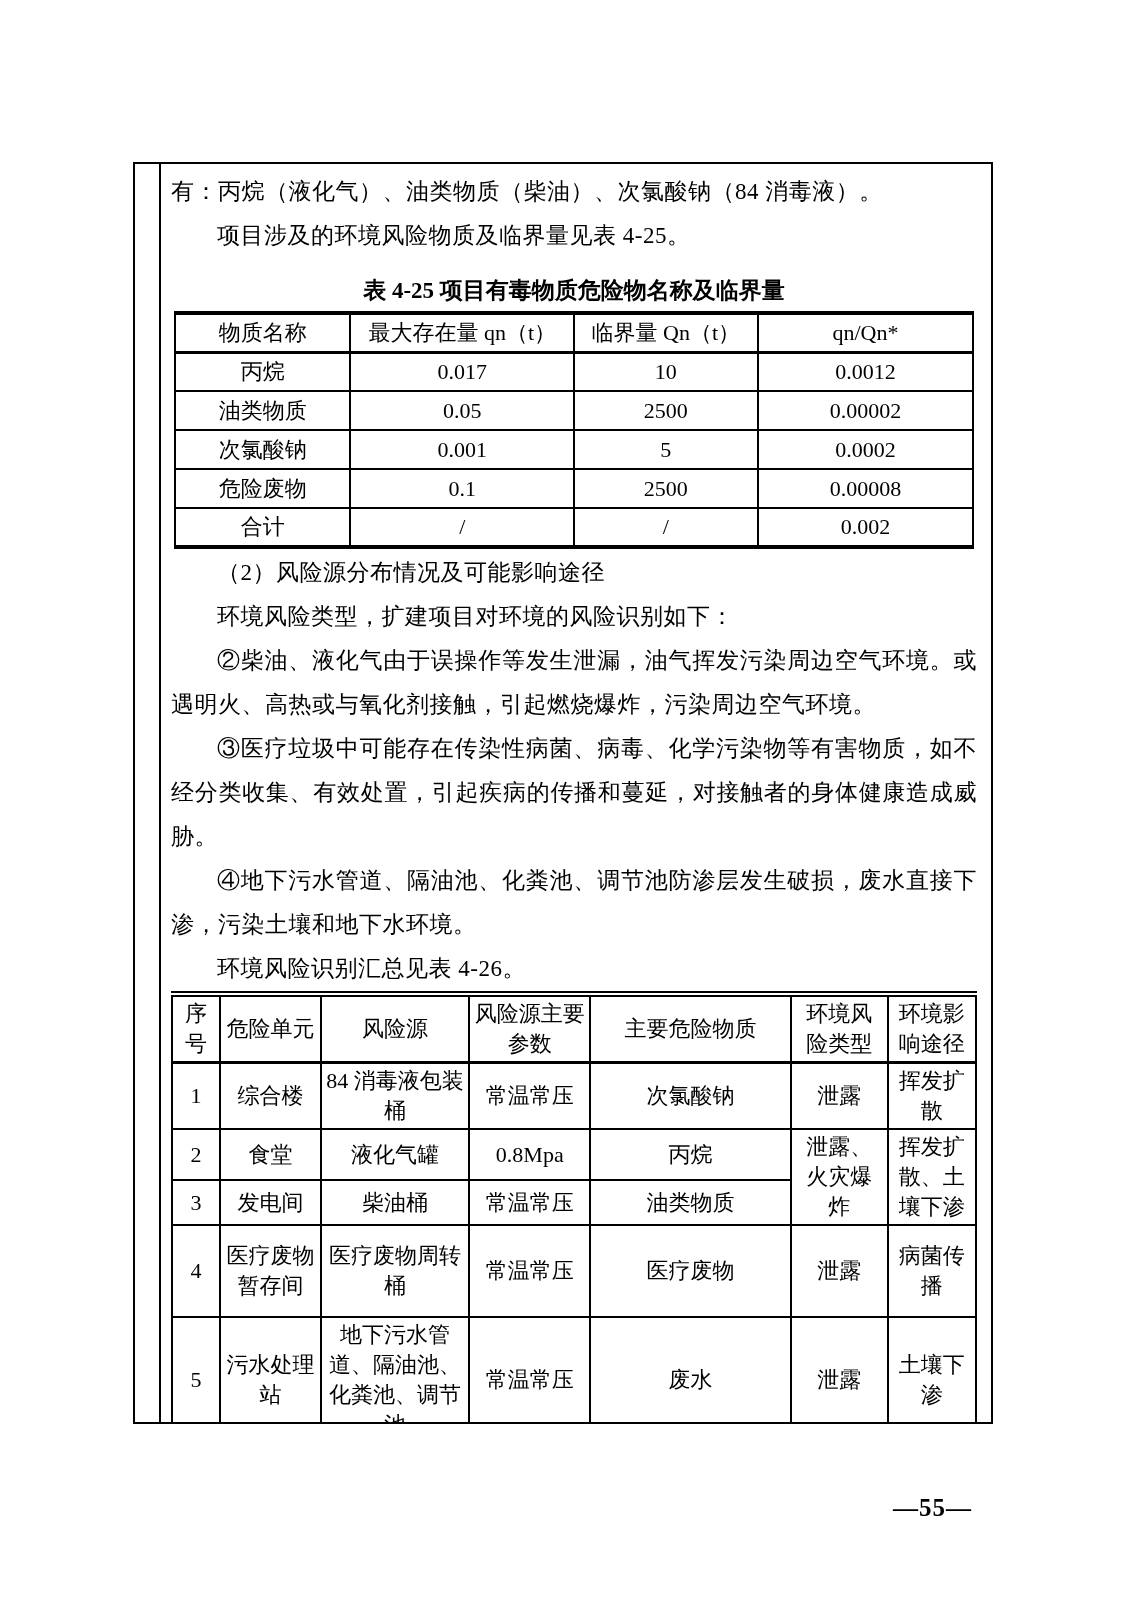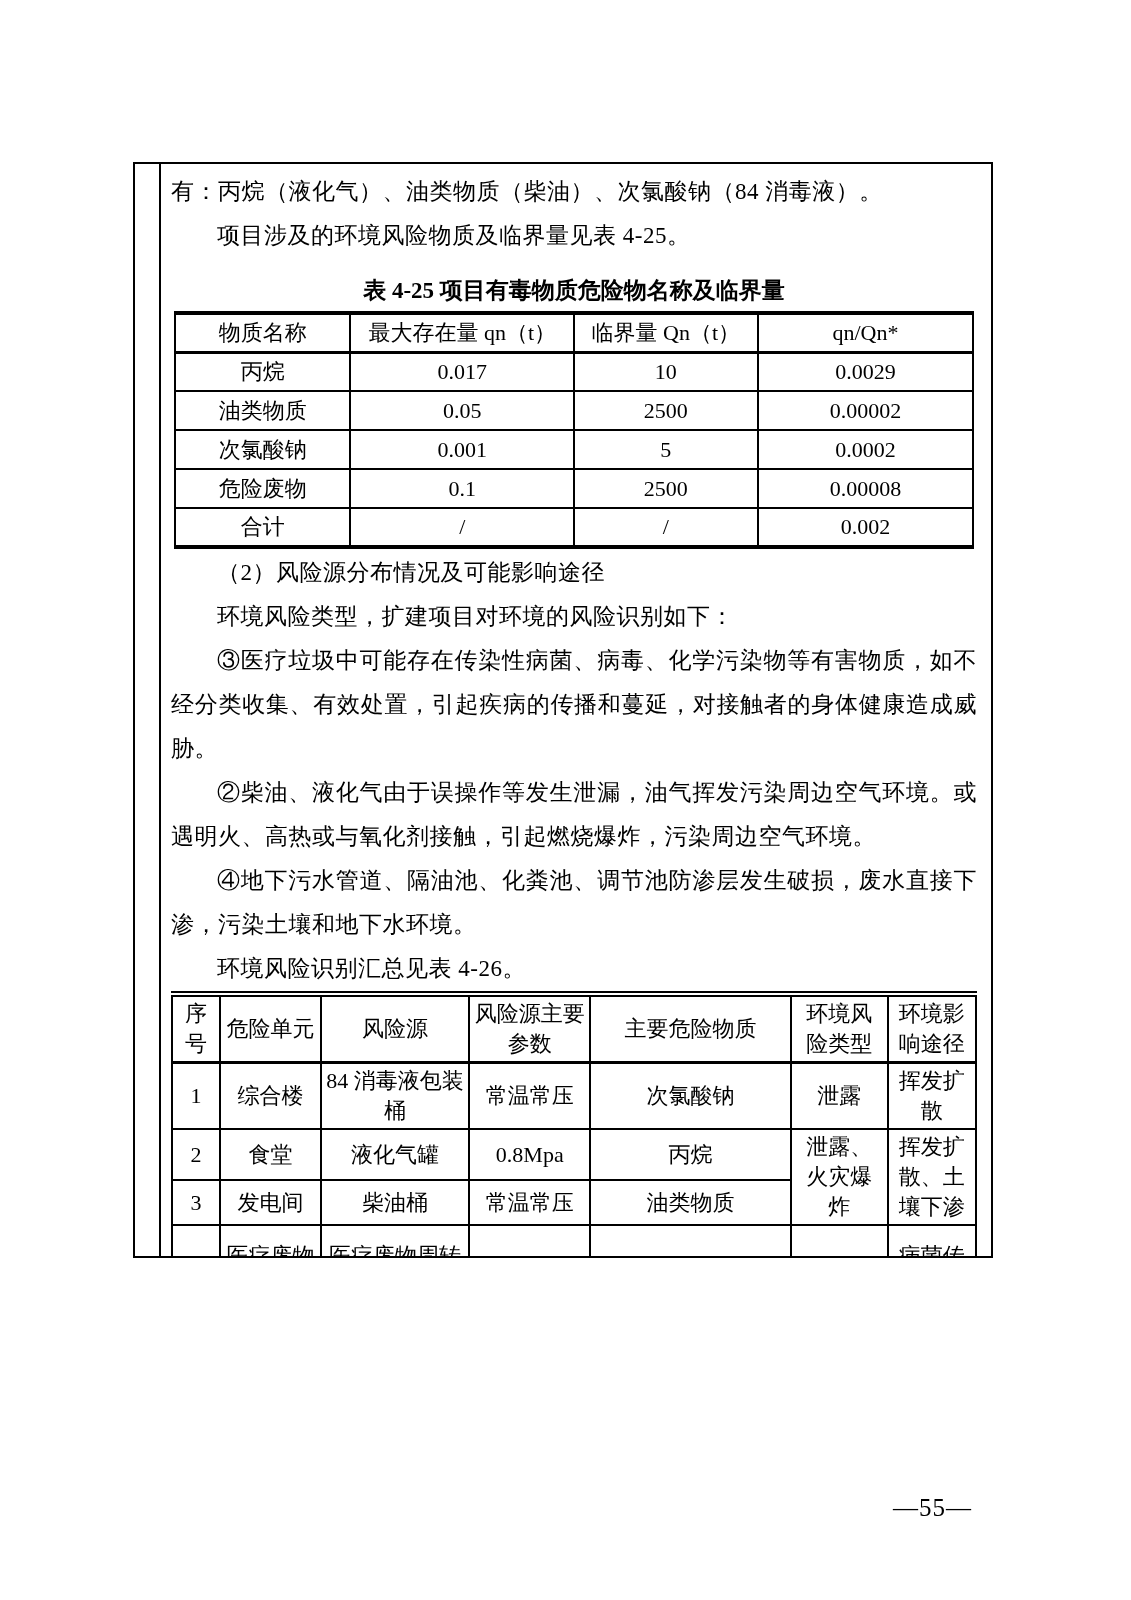"有：丙烷（液化气）、油类物质（柴油）、次氯酸钠（84 消毒液）。" .outer-box { height: 1096px -> 1262px }
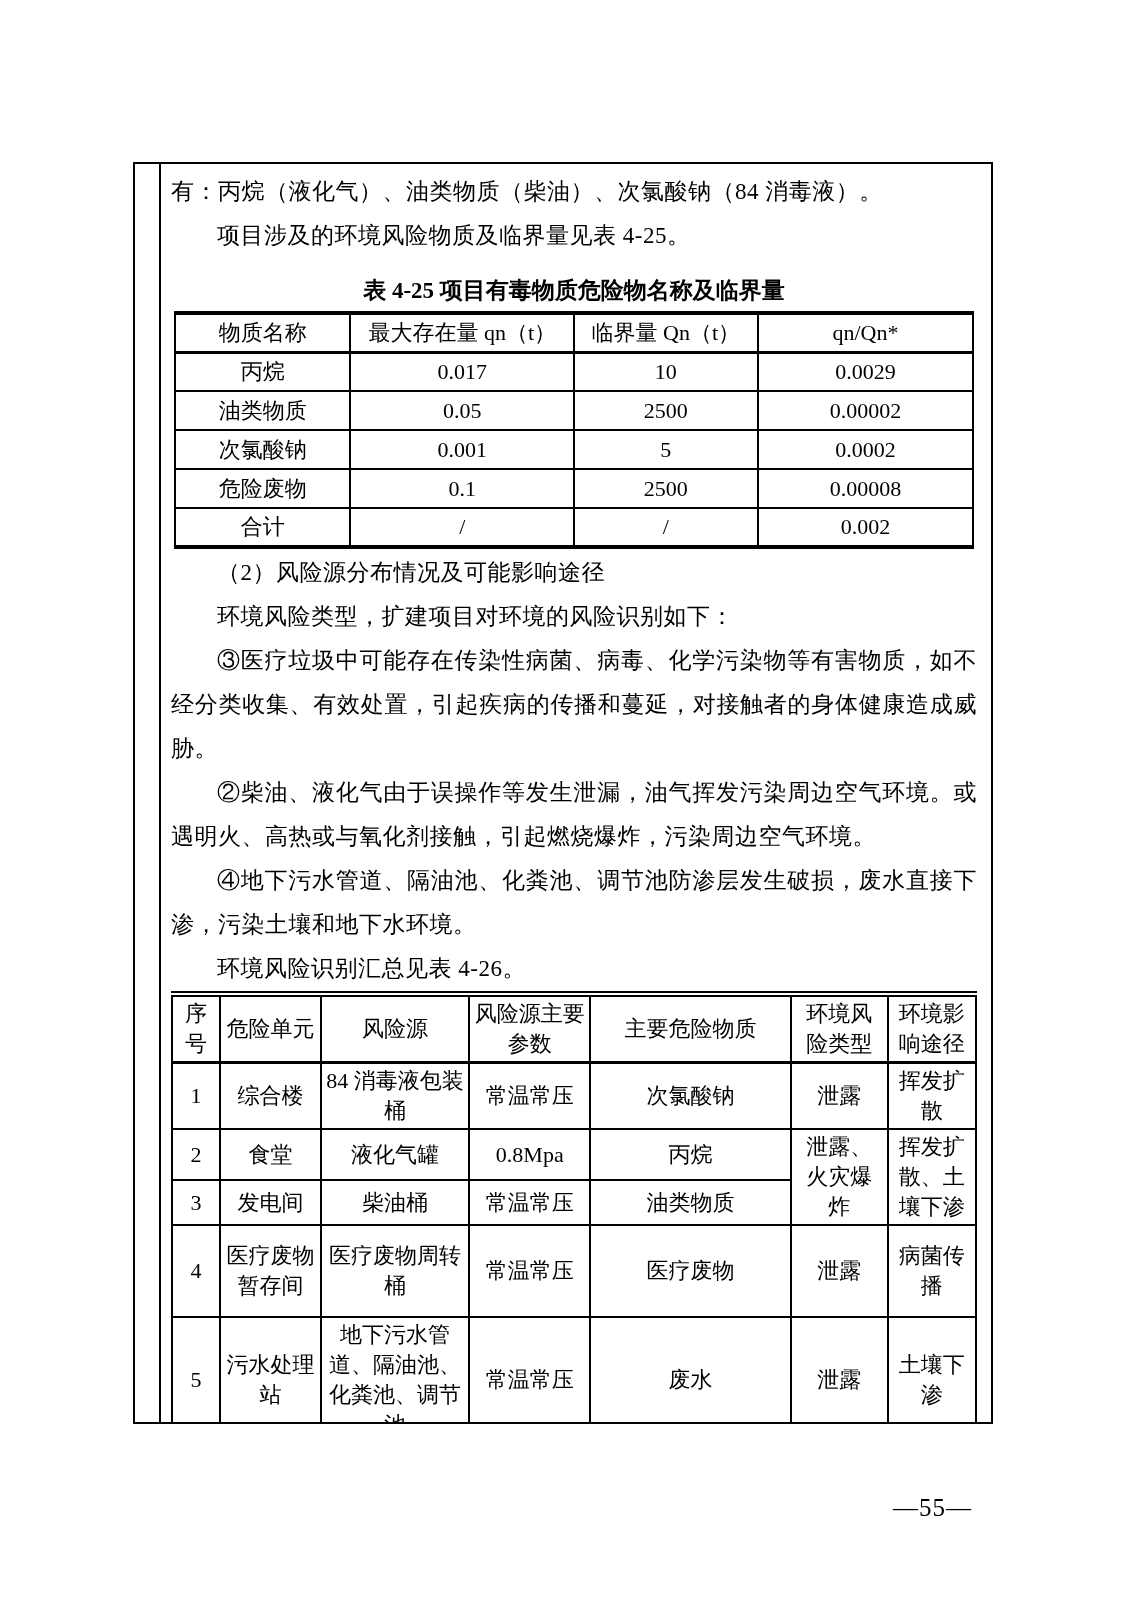"0.0029" td { text: 0.0029 -> 0.0012 }
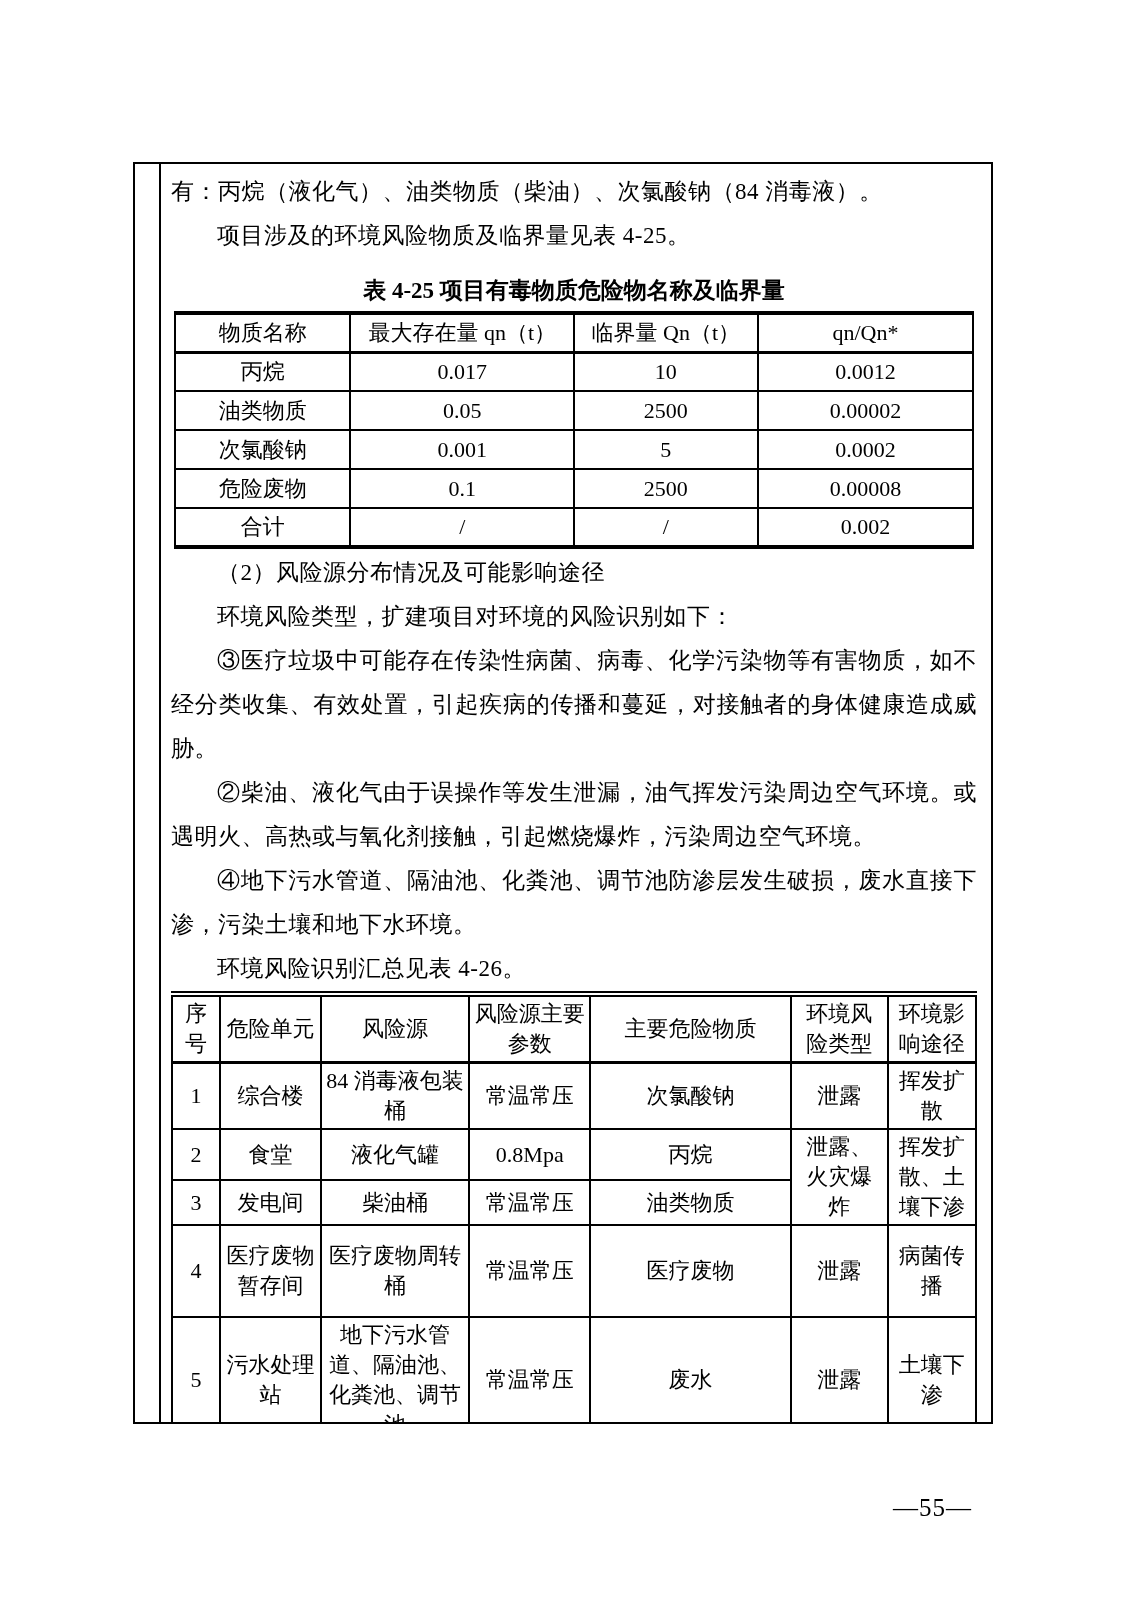"③医疗垃圾中可能存在传染性病菌、病毒、化学污染物等有害物质，如不经分类收集、有效" p.para { order: before "②柴油、液化气由于误操作等发生泄漏，油气挥发污染周边空气环境。或遇明火、高热或与" -> after "②柴油、液化气由于误操作等发生泄漏，油气挥发污染周边空气环境。或遇明火、高热或与" }
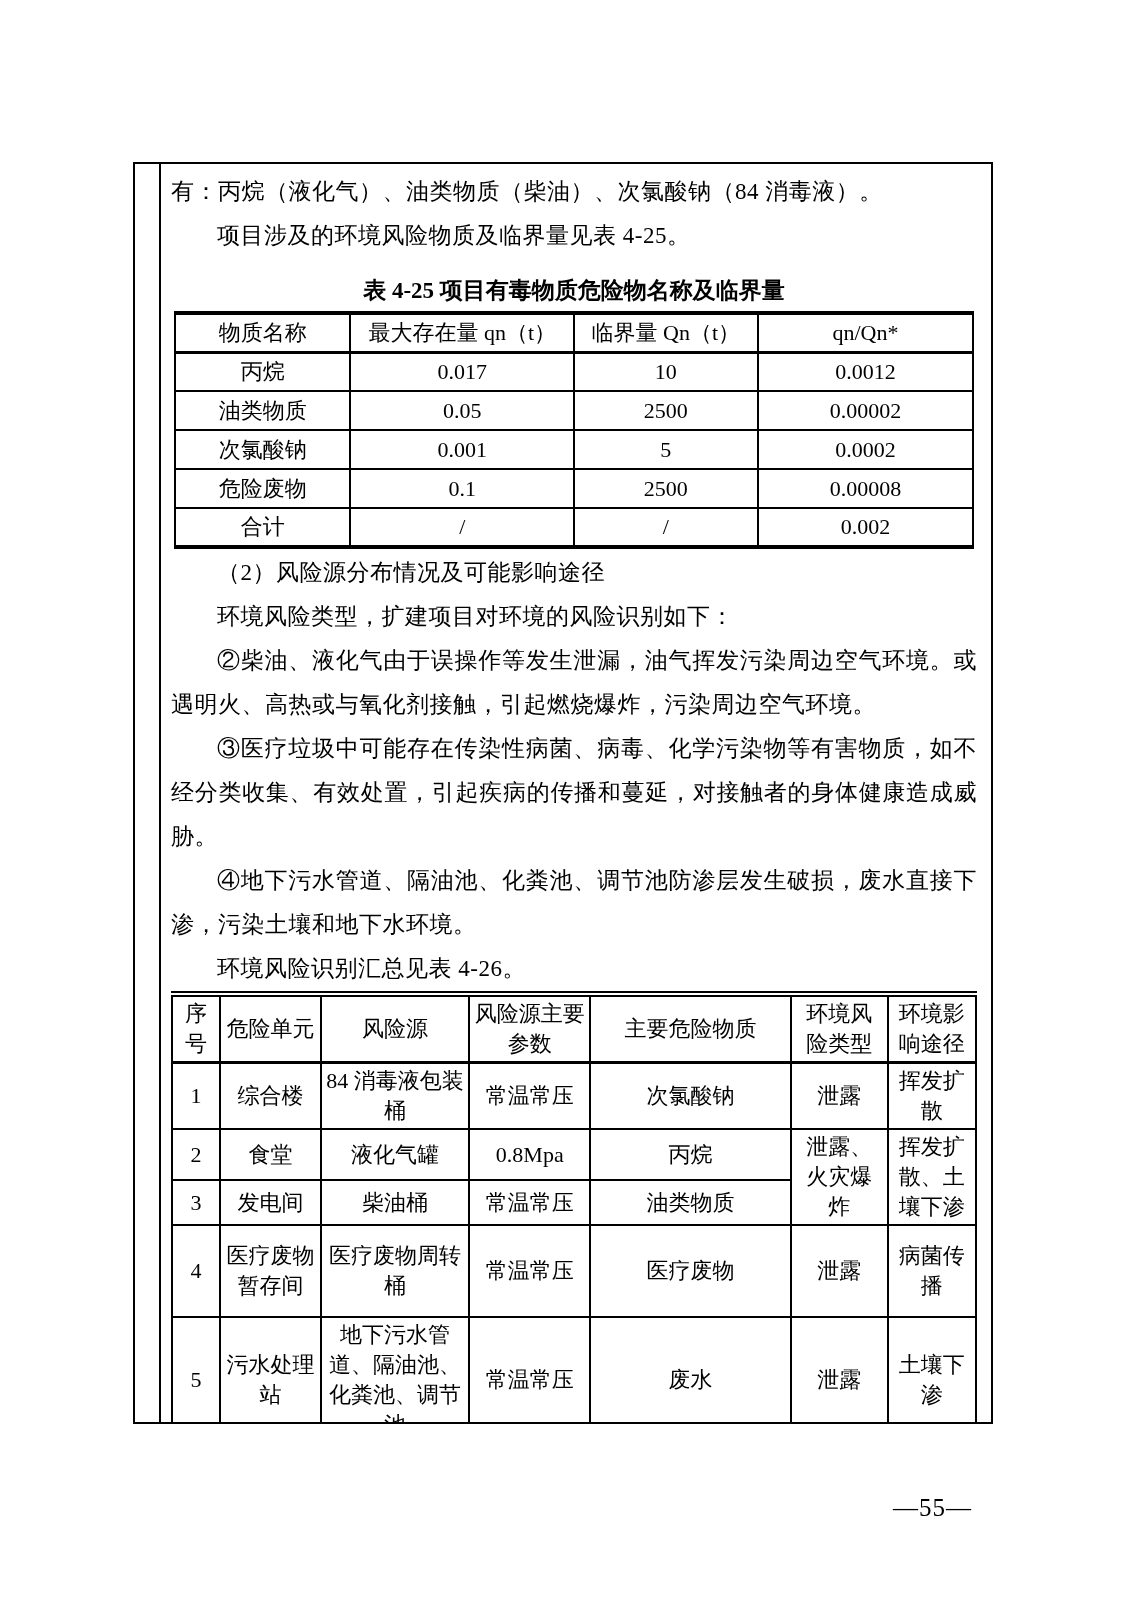"—55—" .page-number { font-weight: none -> bold }
